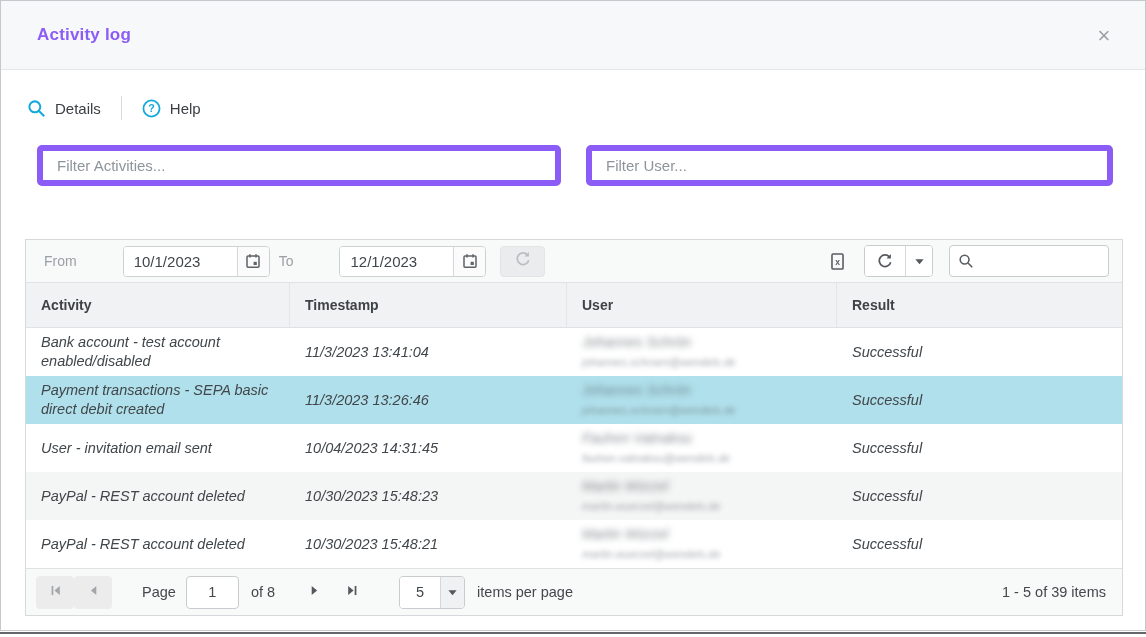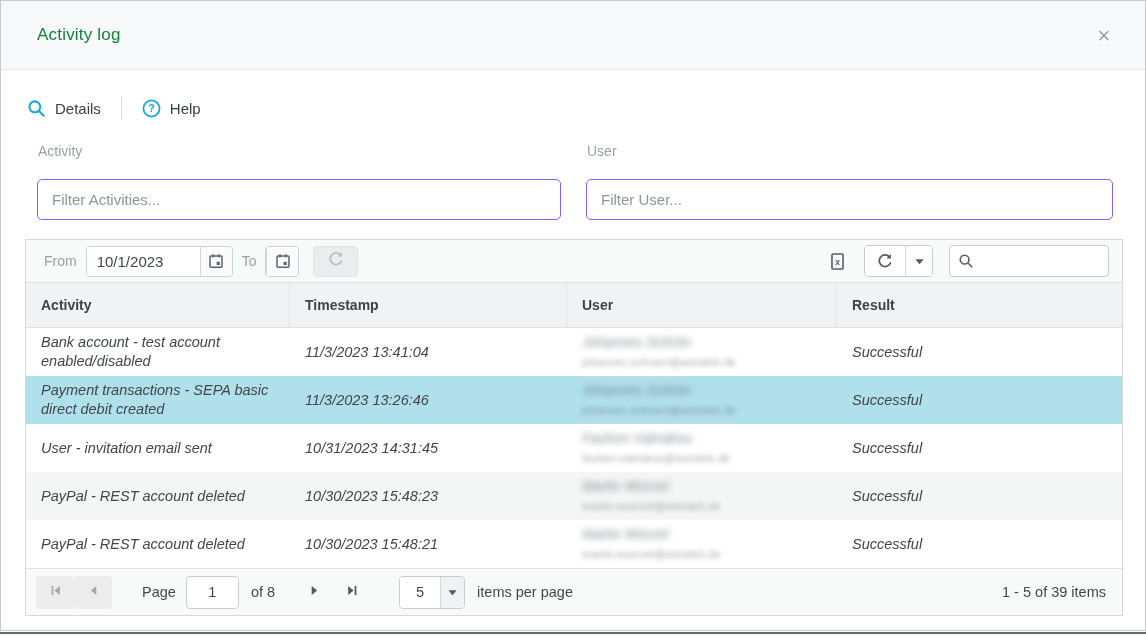"Activity log" .dlg-title { color: #15803d -> #8b5cf6; font-weight: normal -> bold }
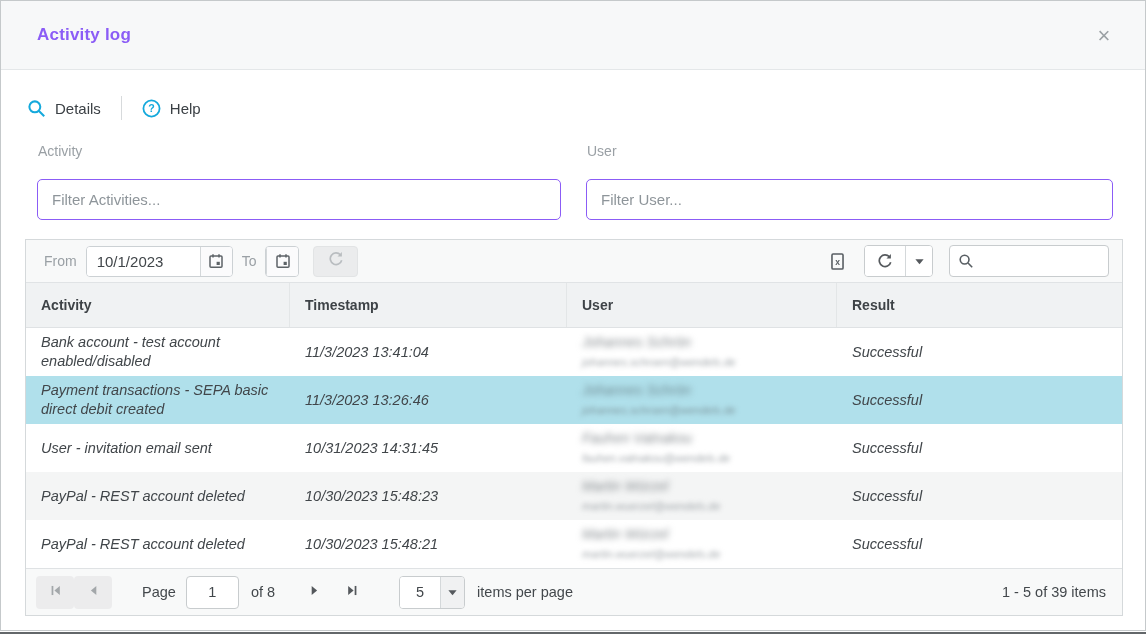"Filter Activities..." .filter-input { border: 1px solid #8b5cf6 -> 6px solid #8b5cf6; top: 178px -> 144px }
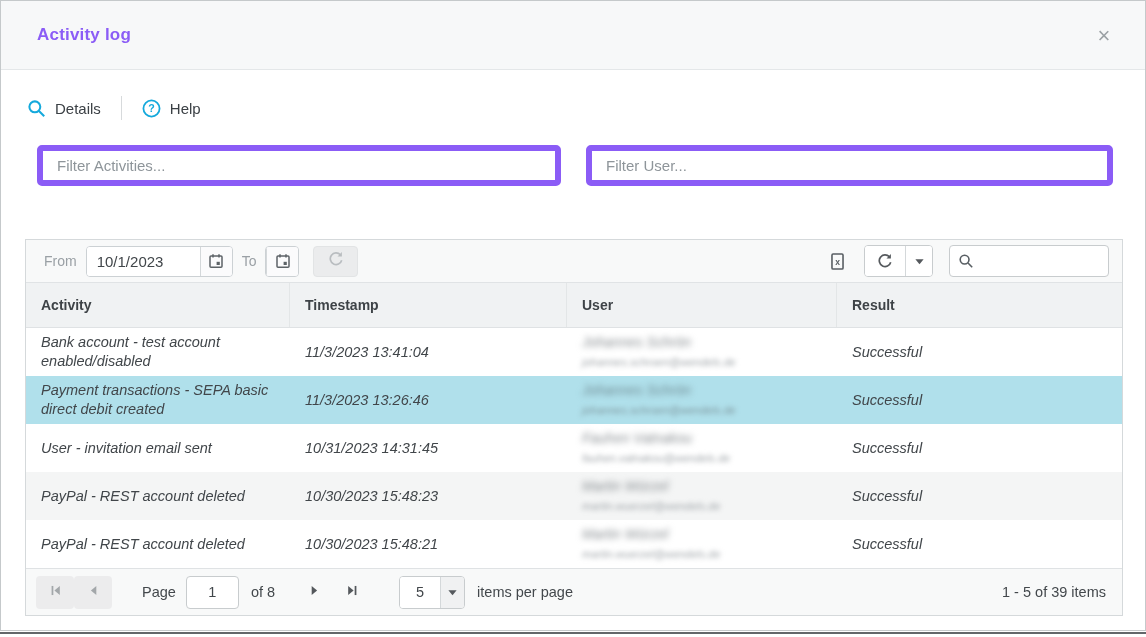"10/1/2023" .dategroup { margin-left: none -> 37px }
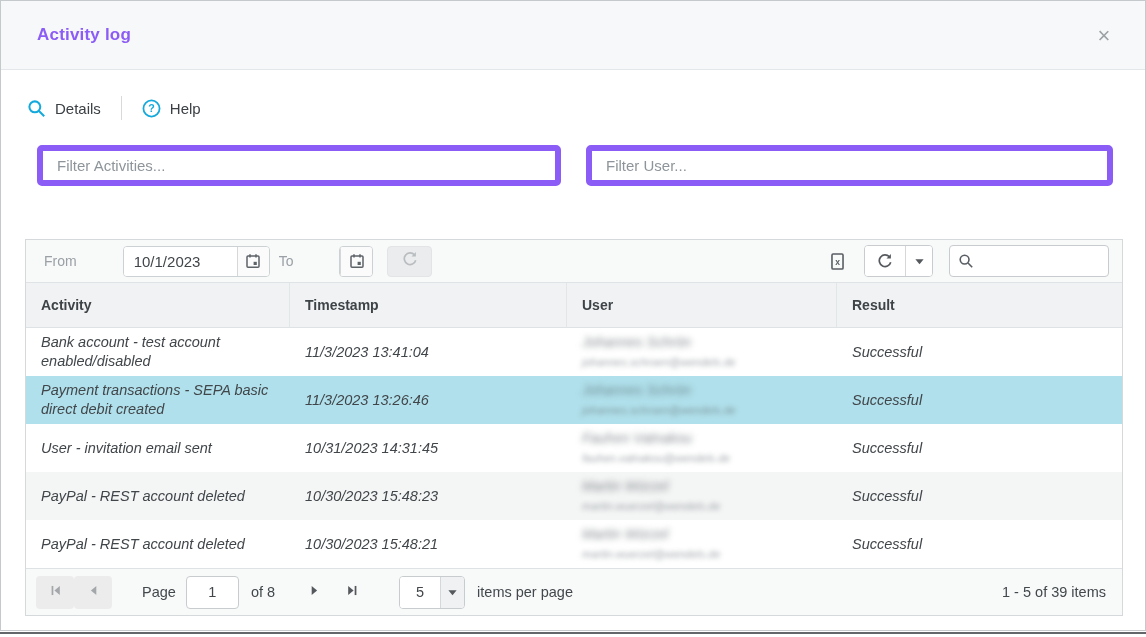"12/1/2023" input { html: none -> <input> }
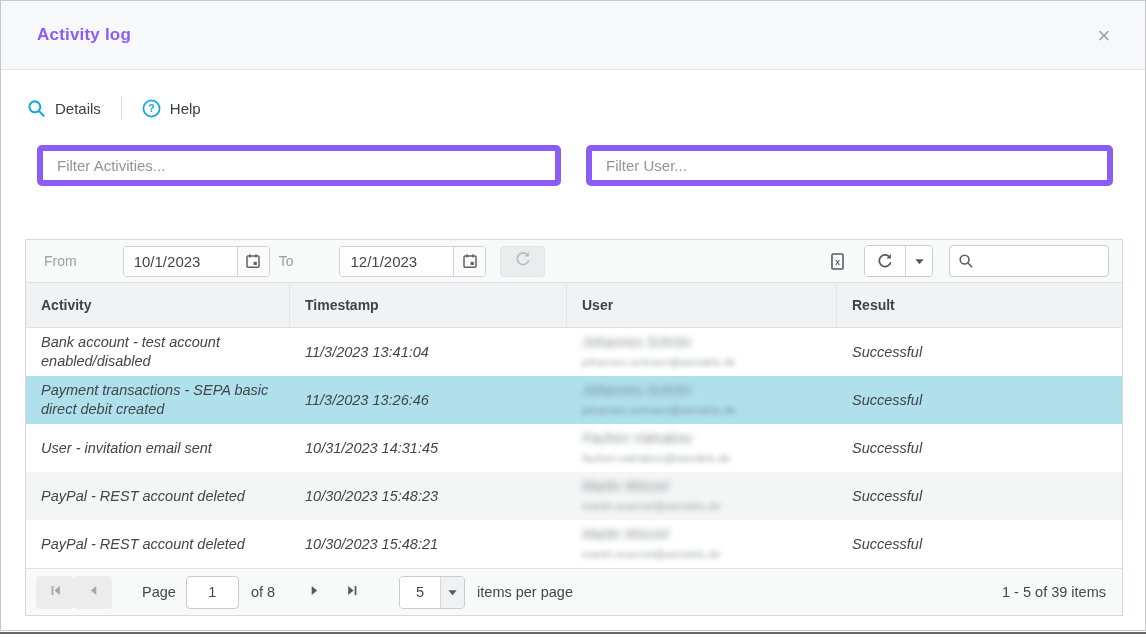"10/31/2023 14:31:45" span { text: 10/31/2023 -> 10/04/2023 }
